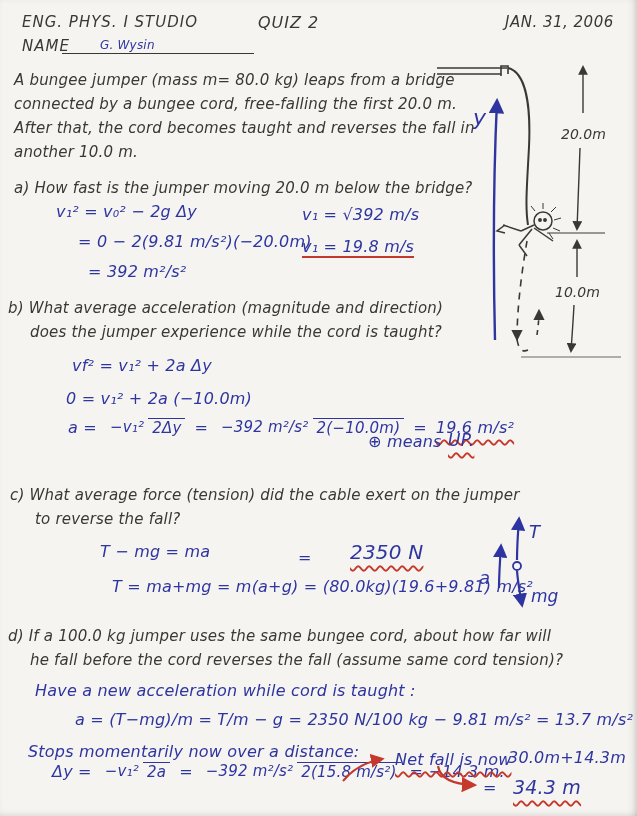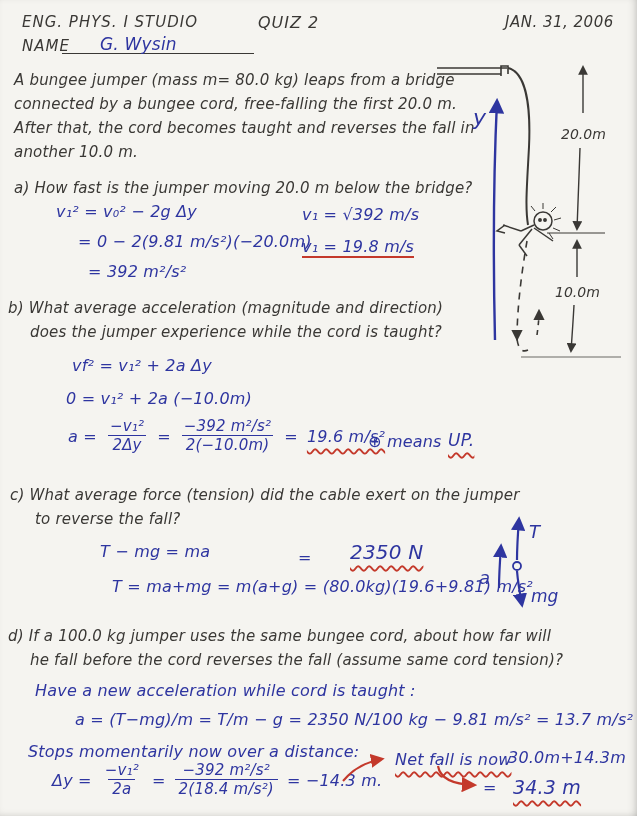"G. Wysin" span.hw { font-size: 17px -> 12px }
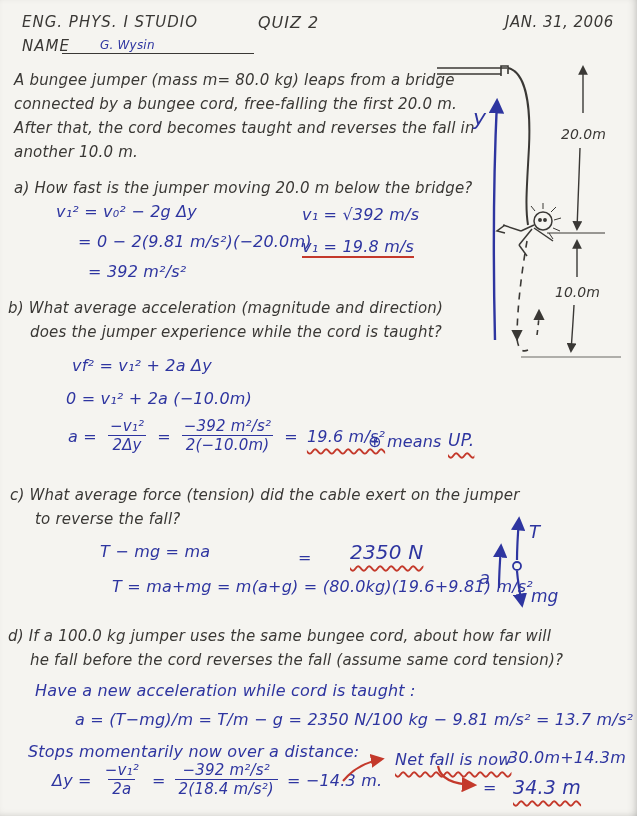"−v₁²" .frac { flex-direction: column -> row }
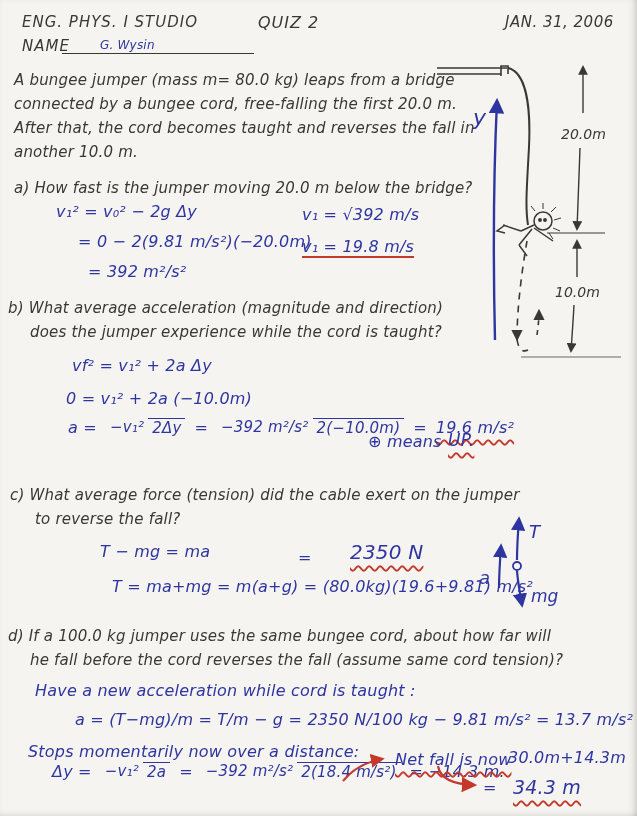"2(18.4 m/s²)" span.den { text: 18.4 -> 15.8 }
